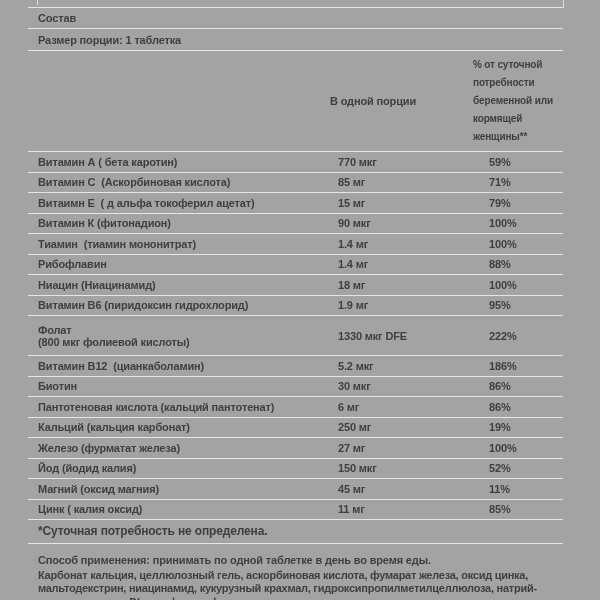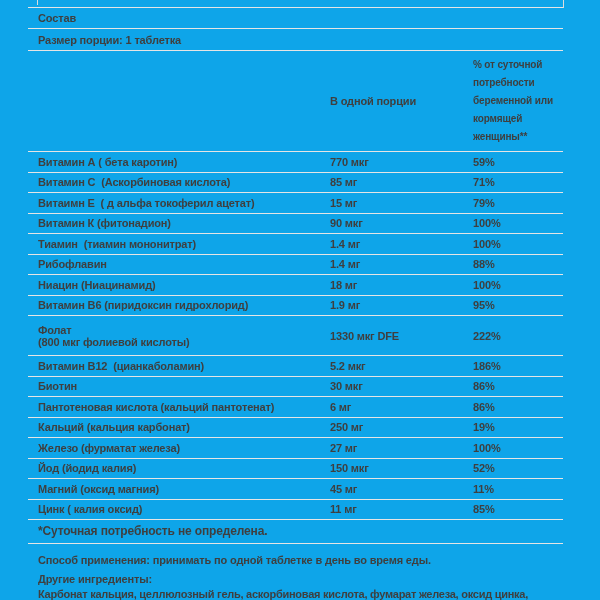"Состав" .page { background: #0ea5e9 -> #a3a3a3 }
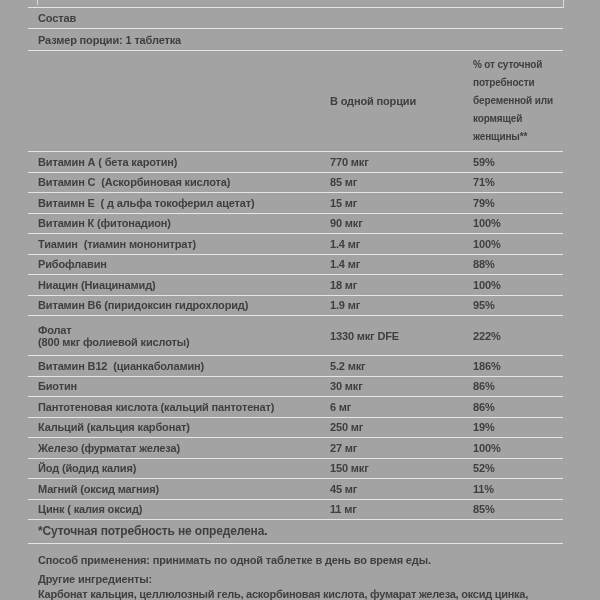"Витамин А ( бета каротин)" .row { gap: none -> 8px }
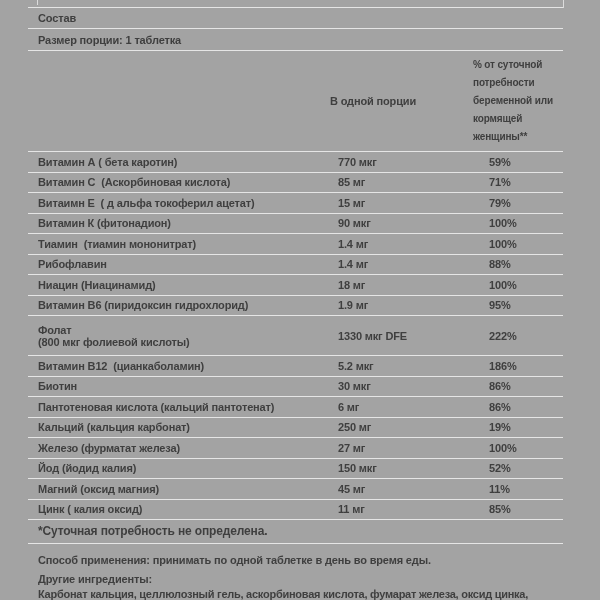"Другие ингредиенты:" p.subhead { html: <p>Другие ингредиенты:</p> -> none }
